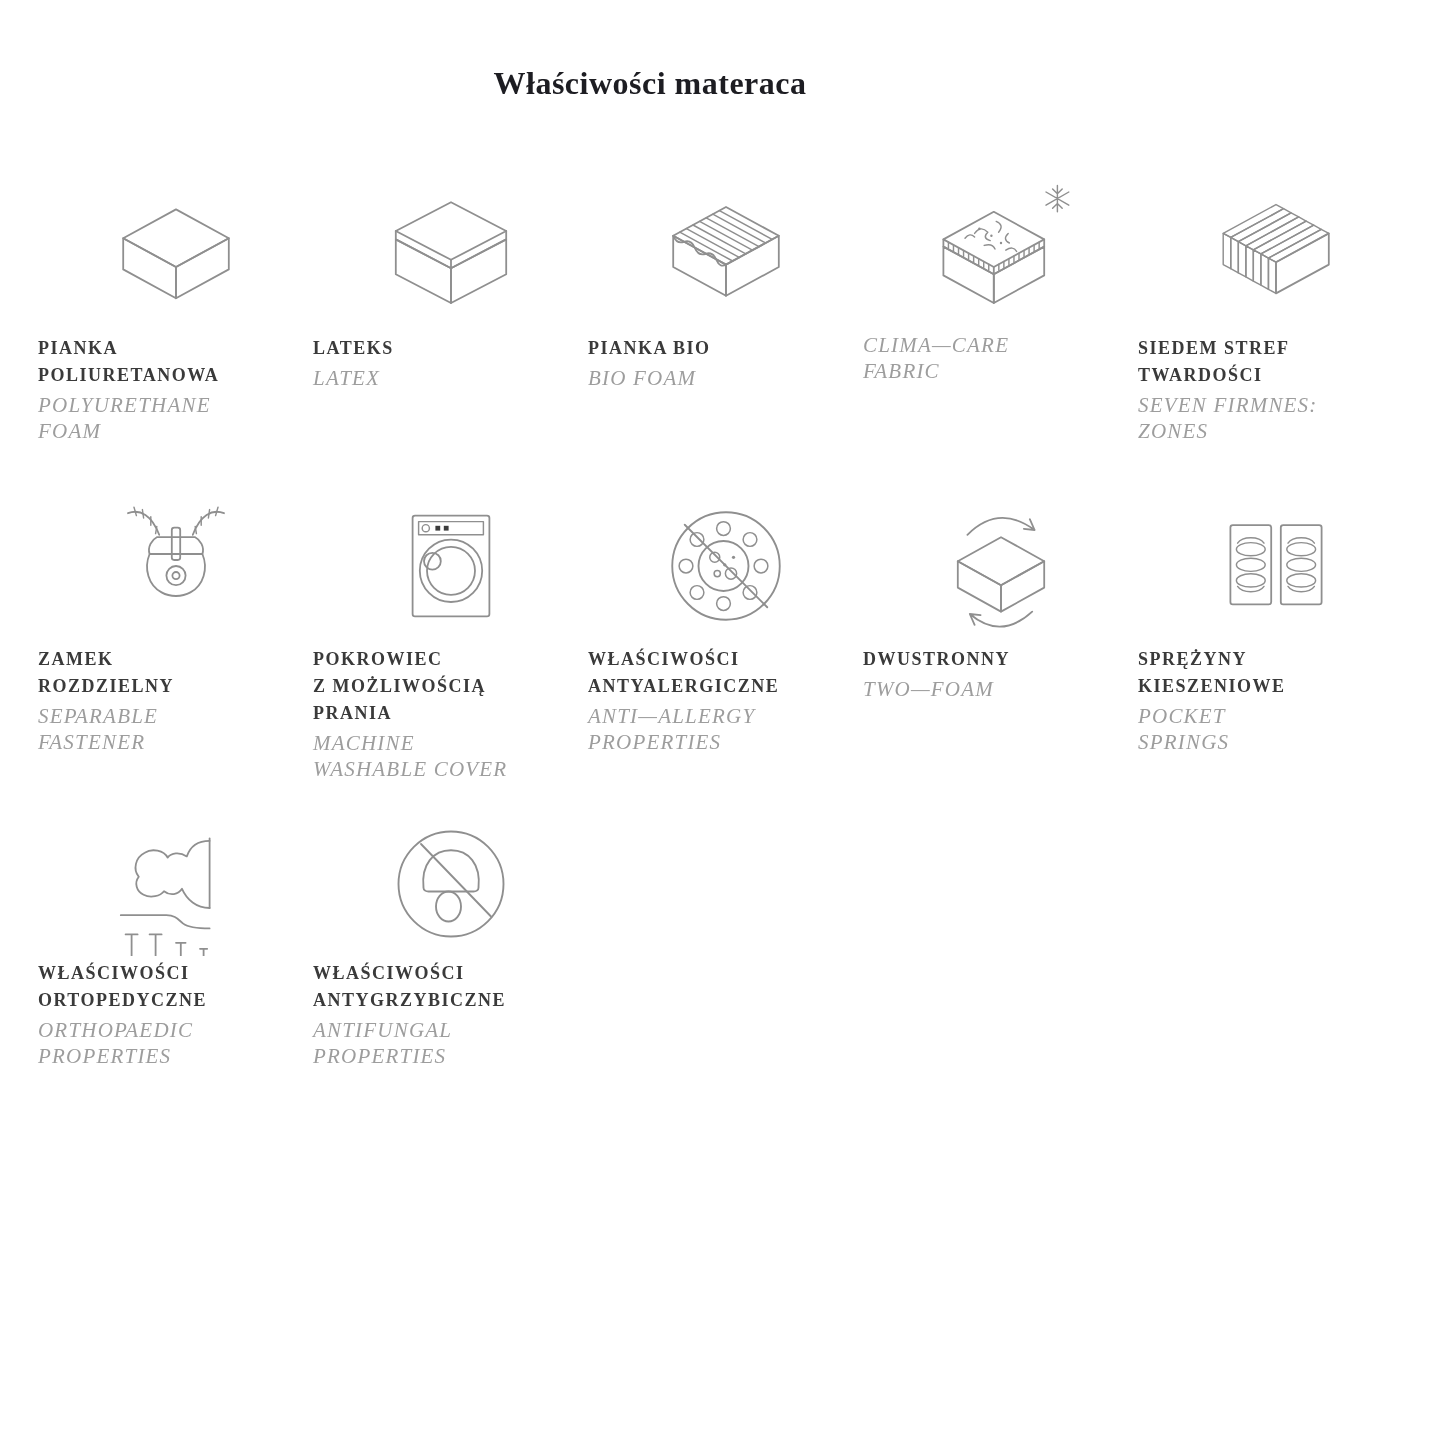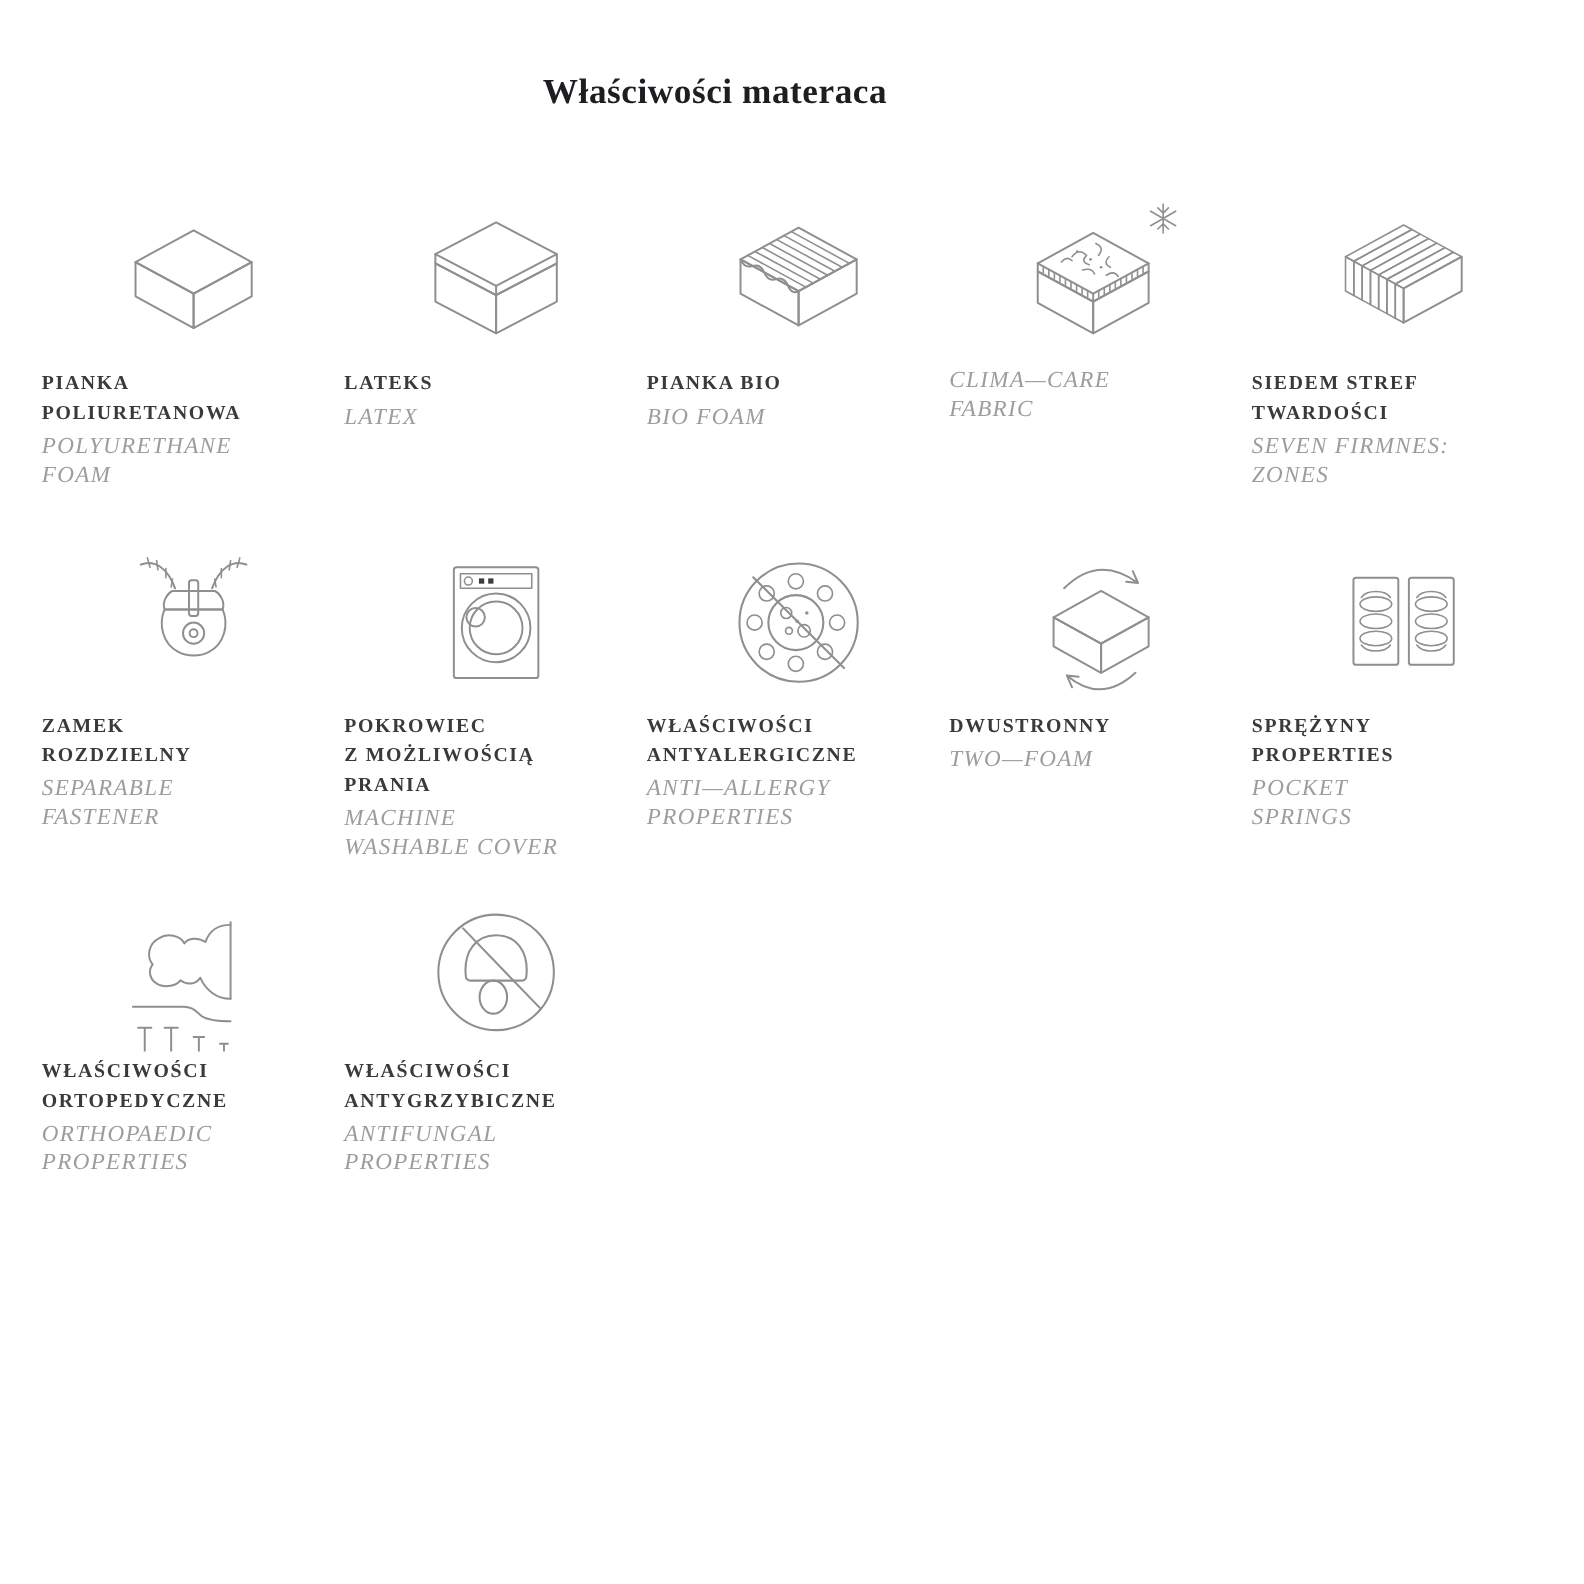"SPRĘŻYNY" div.pl { text: PROPERTIES -> KIESZENIOWE }
